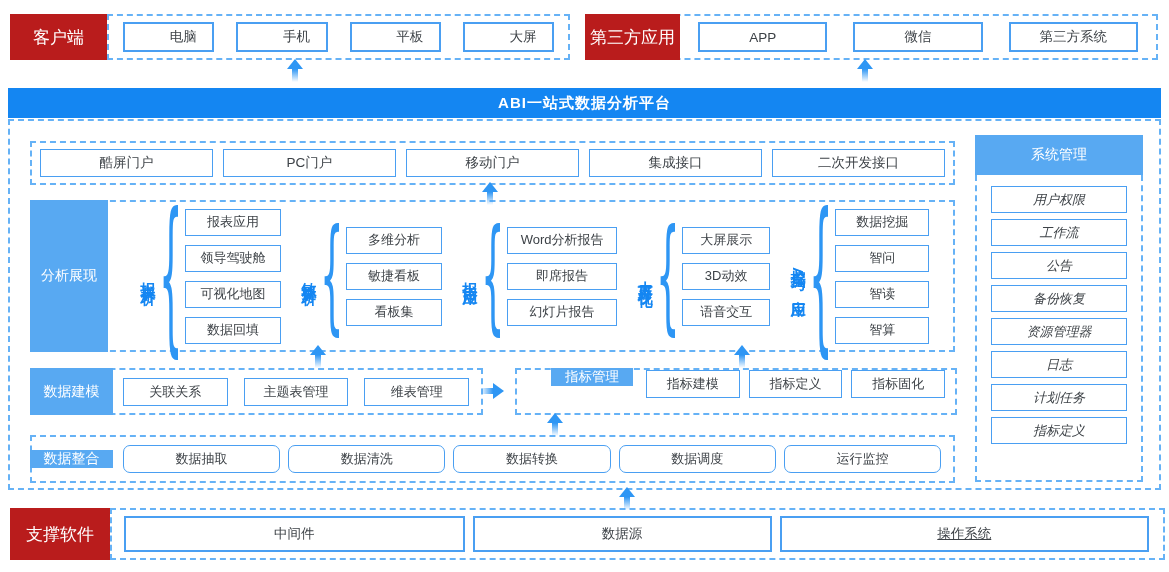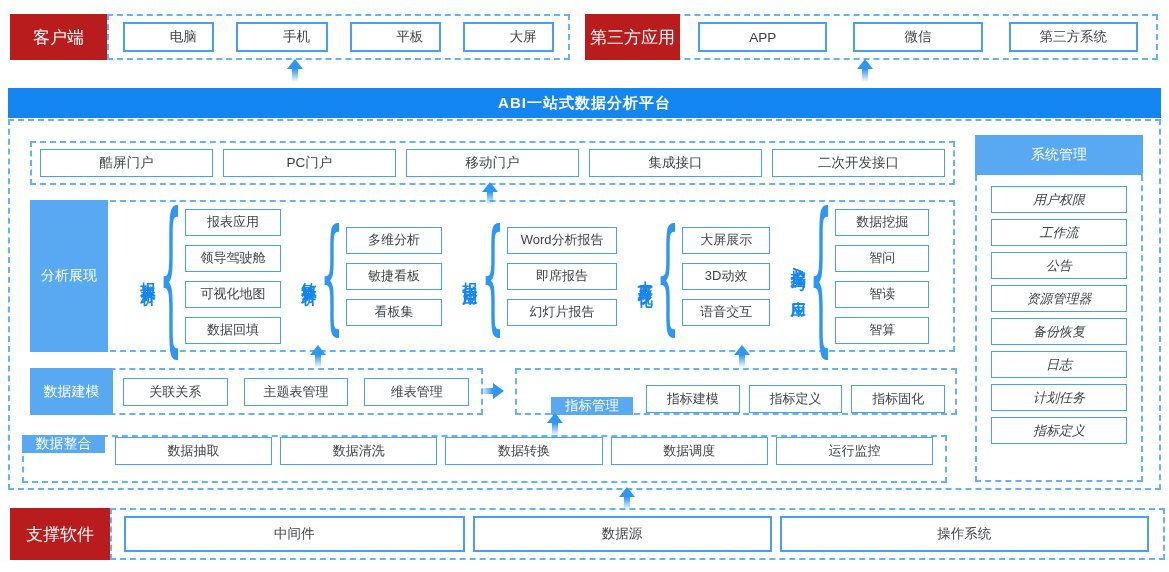"资源管理器" div.box { order: before "备份恢复" -> after "备份恢复" }
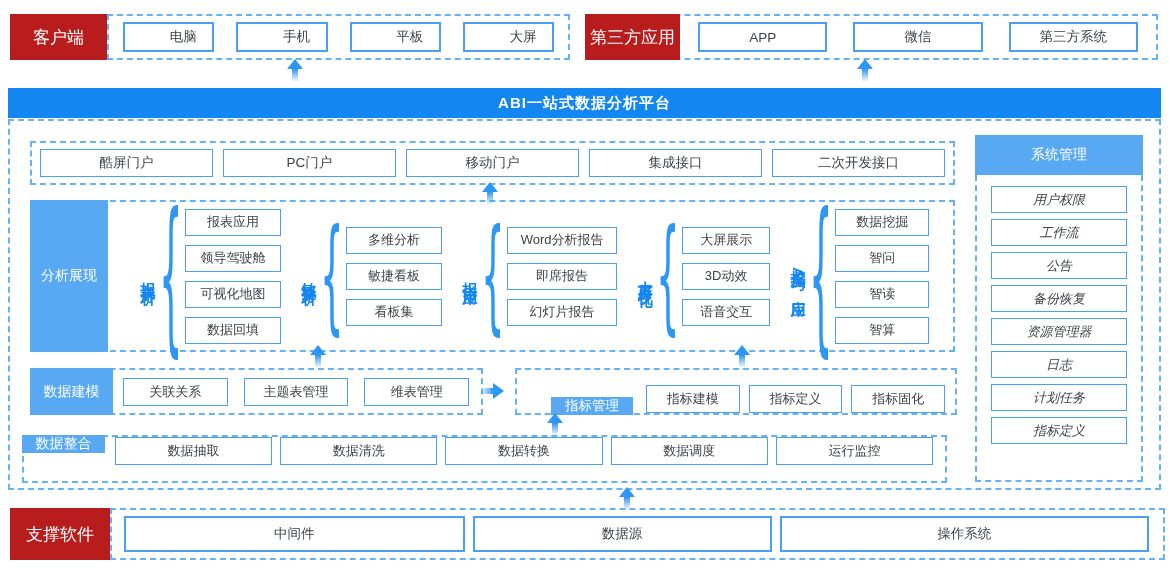"指标管理" .modeling-b { align-items: flex-end -> flex-start }
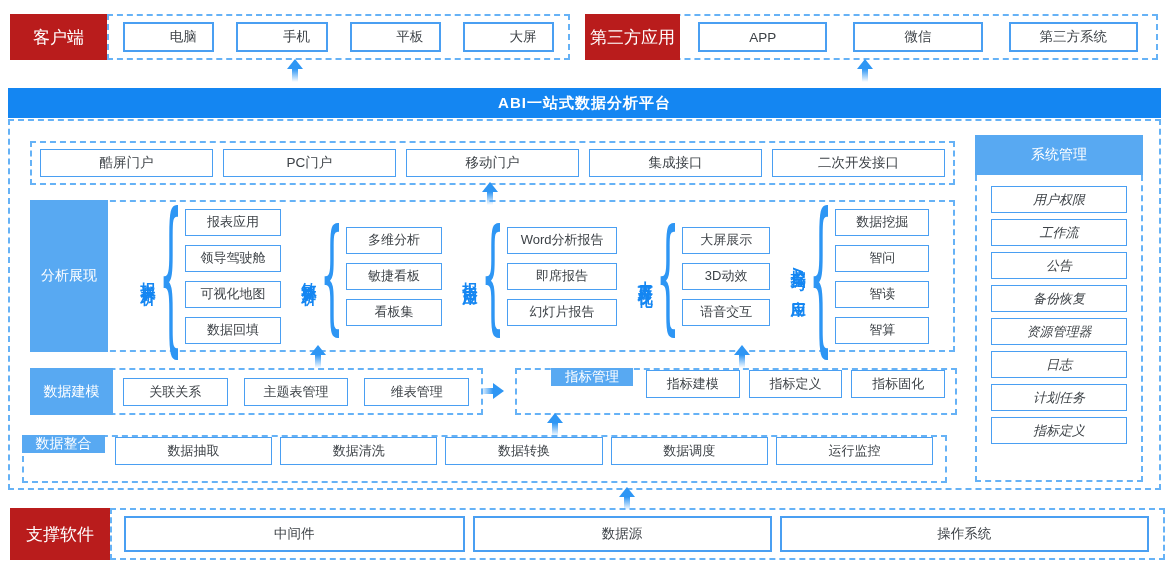"数据整合" .integration { align-items: flex-start -> center; left: 12px -> 20px }
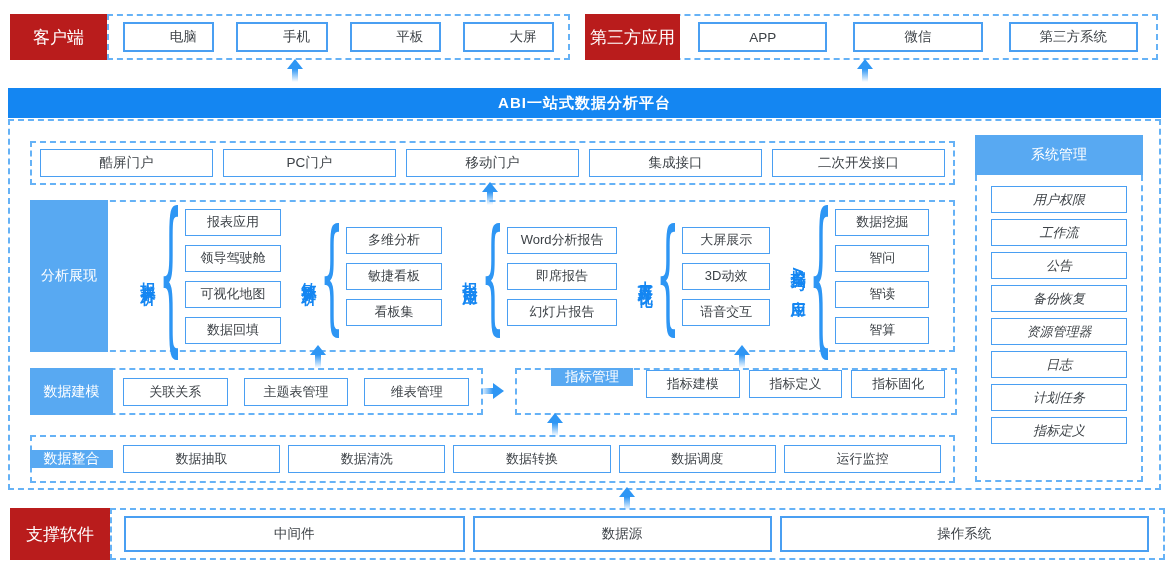"数据抽取" .int-items .box { border-radius: none -> 7px }
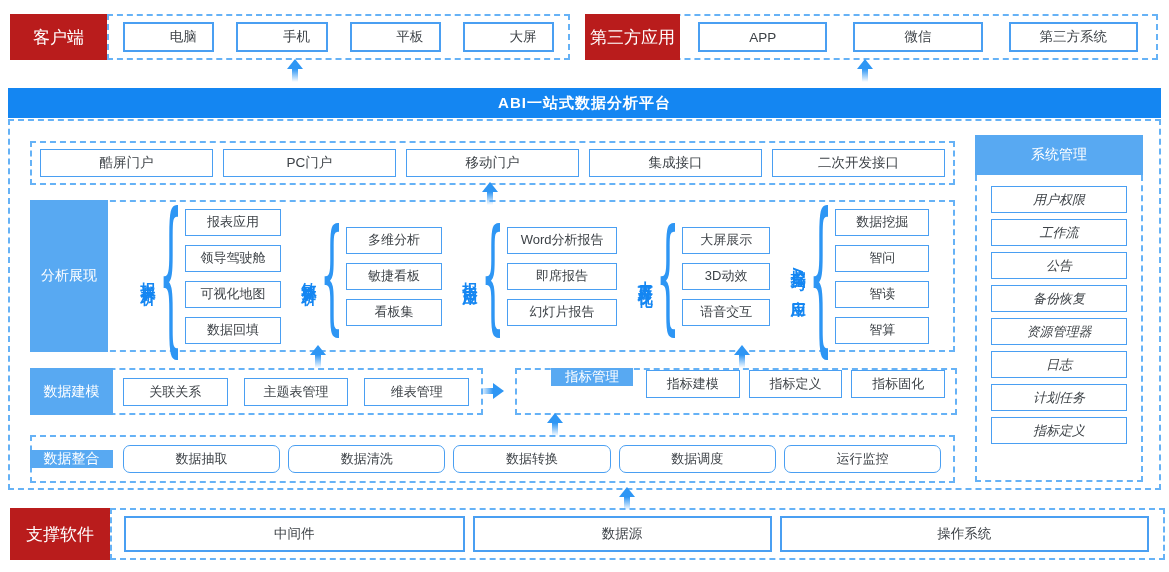"操作系统" .sup-2 { text-decoration: none -> underline }
